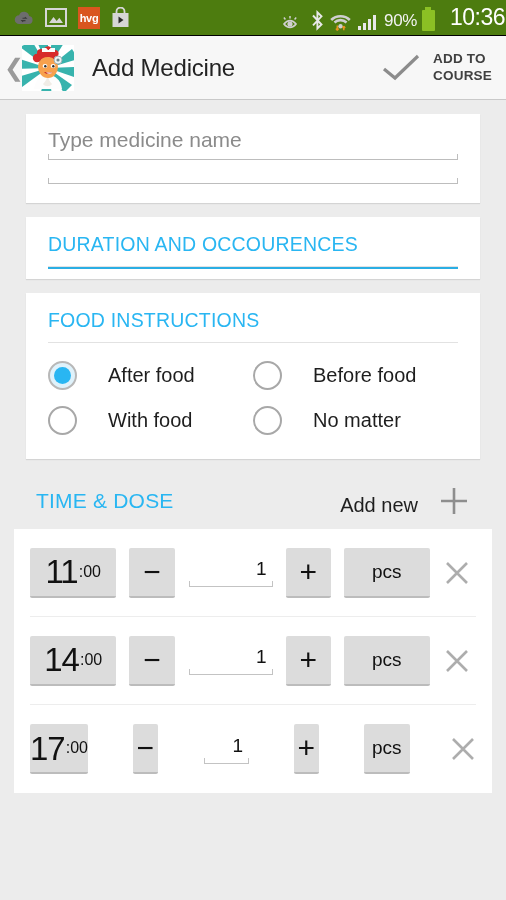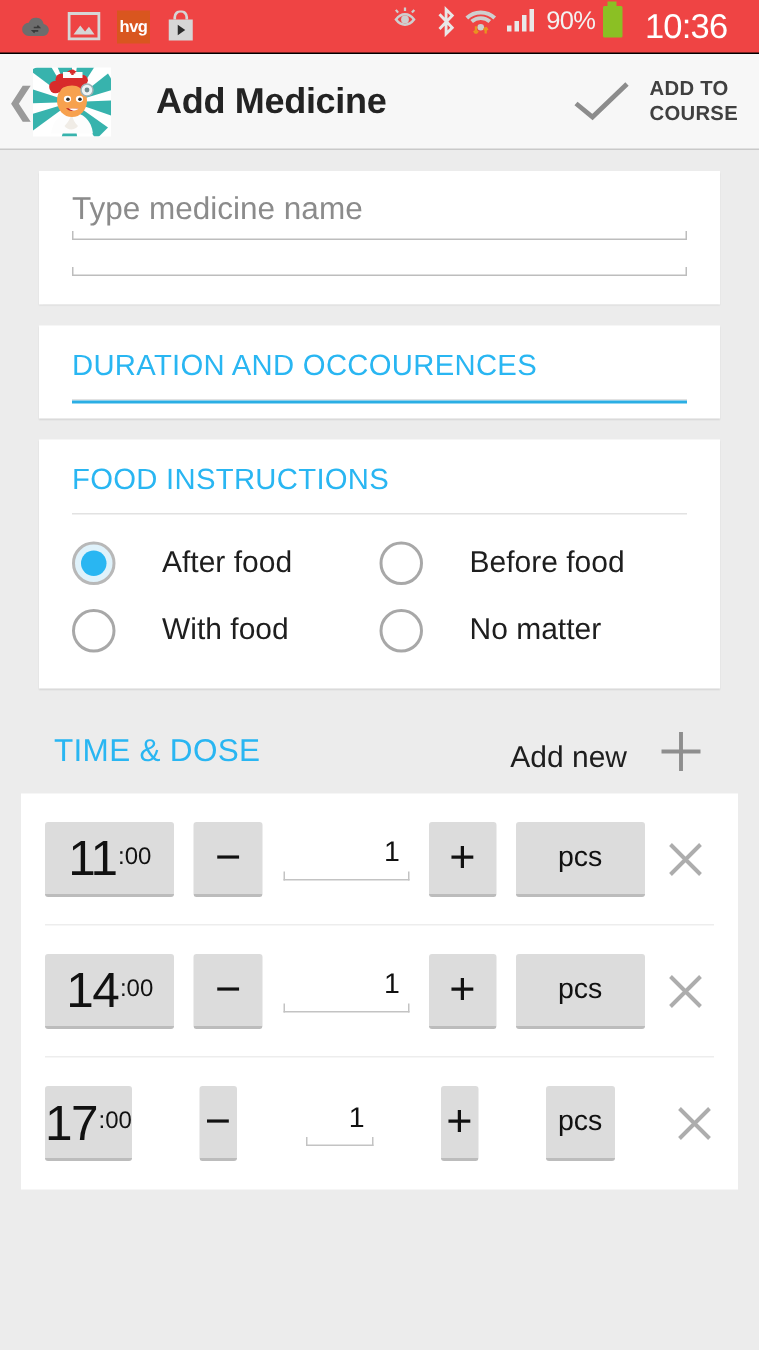"hvg" .statusbar { background: #ef4444 -> #4d7c0f; padding: 0 21px 0 14px -> 0 1px 0 14px }
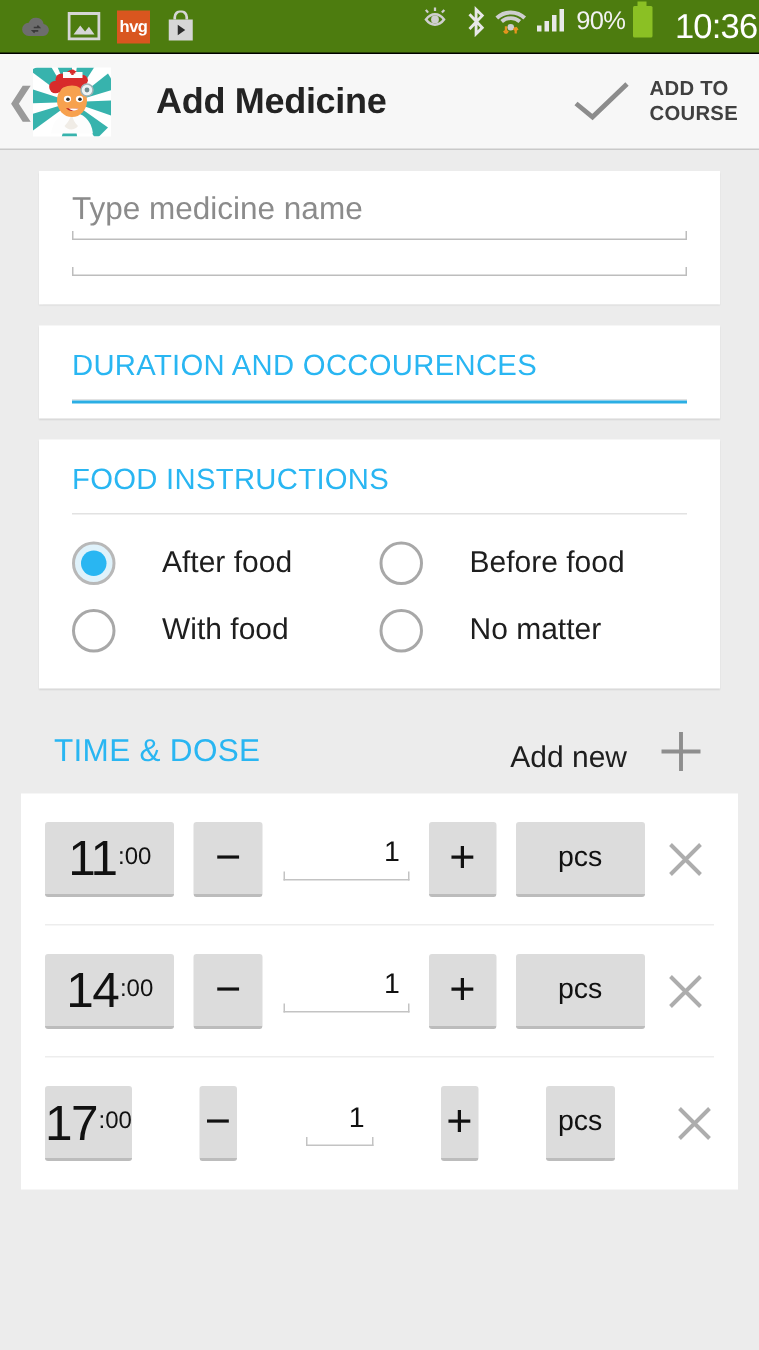"90%" .sb-right { align-items: flex-start -> flex-end }
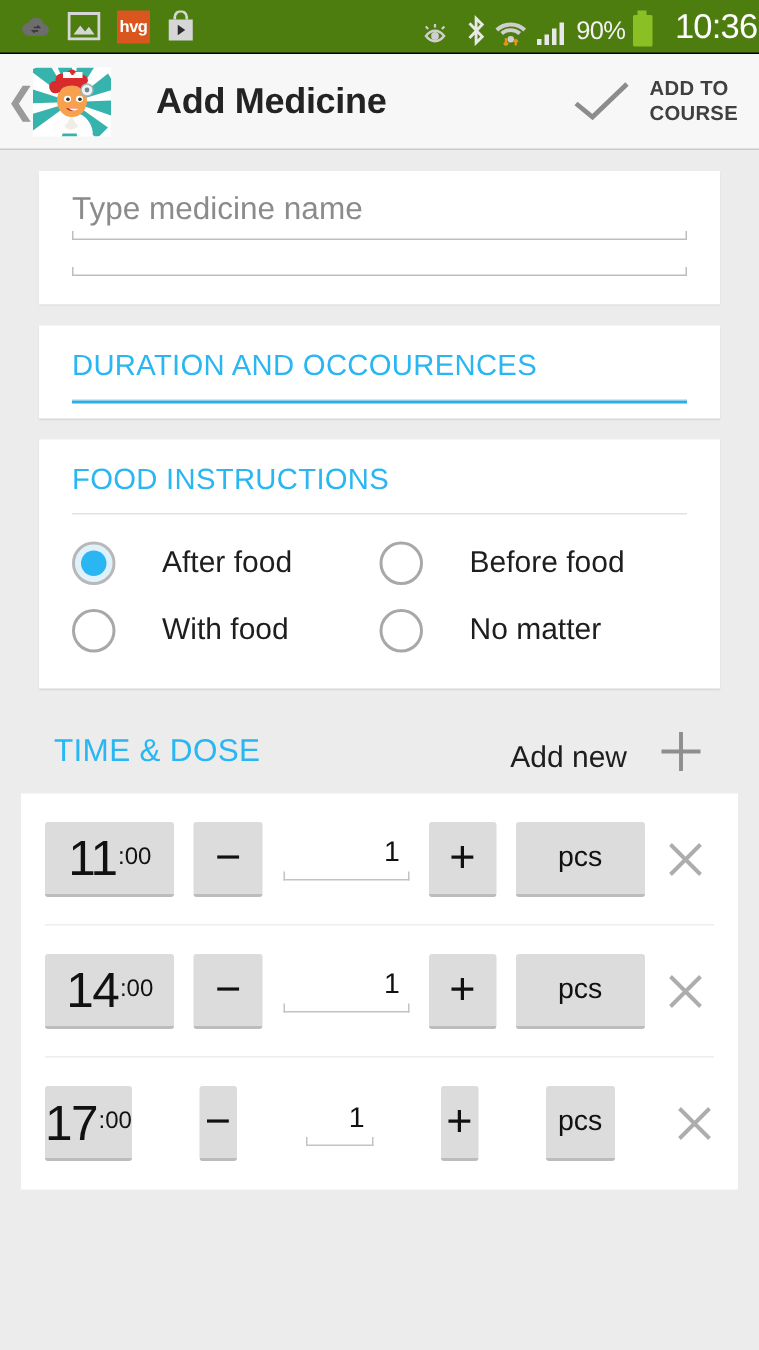"Add Medicine" .app-title { font-weight: 700 -> 400; margin-left: 30px -> 18px }
